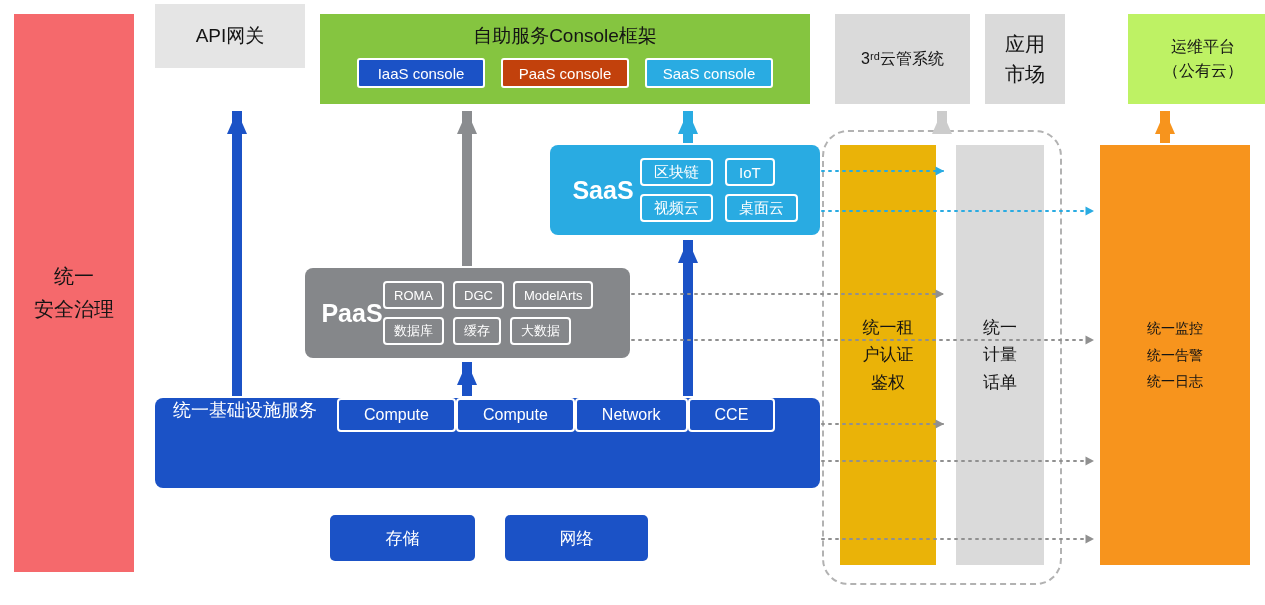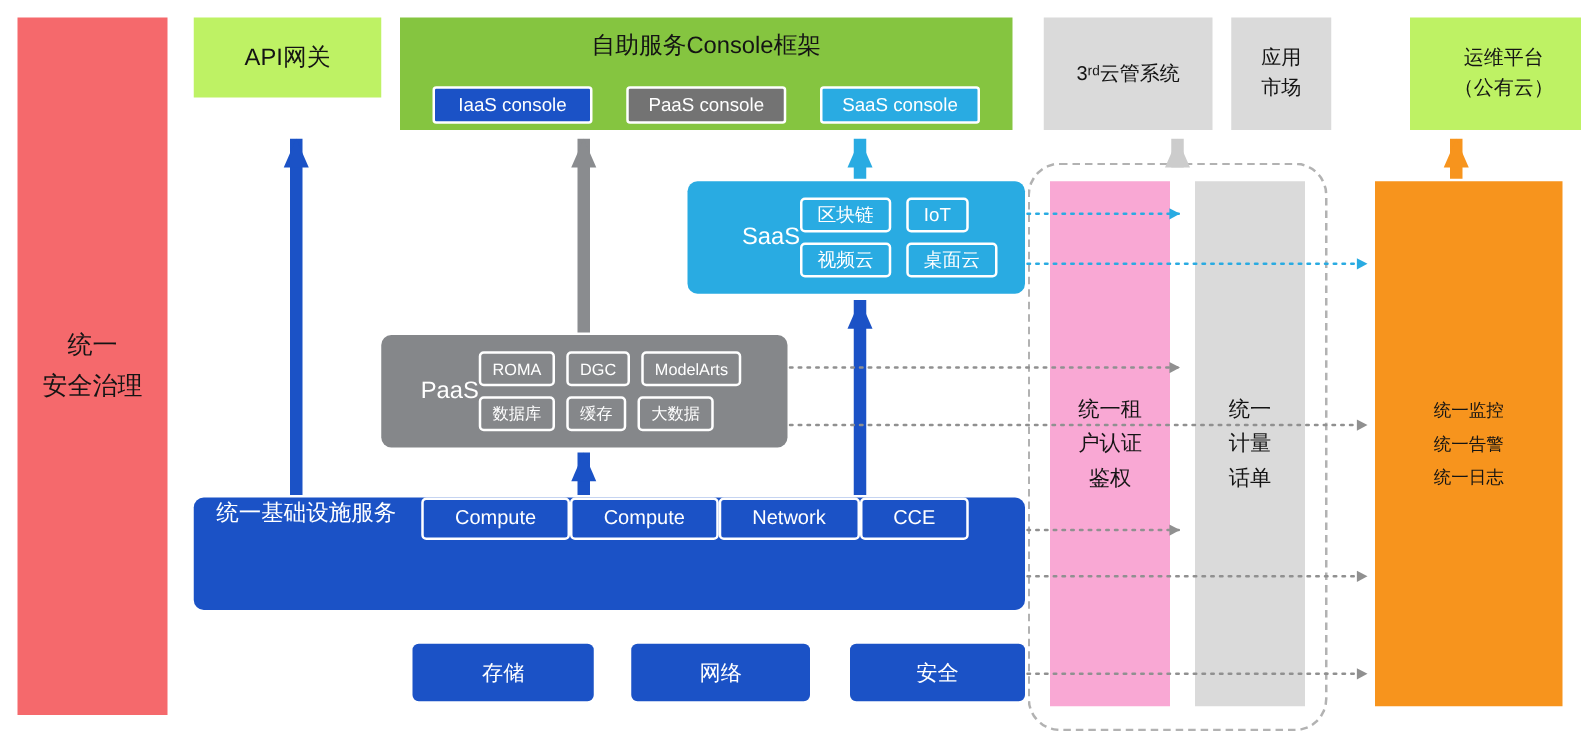"API网关" .api-gateway { background: #bef264 -> #e5e5e5; top: 14px -> 4px }
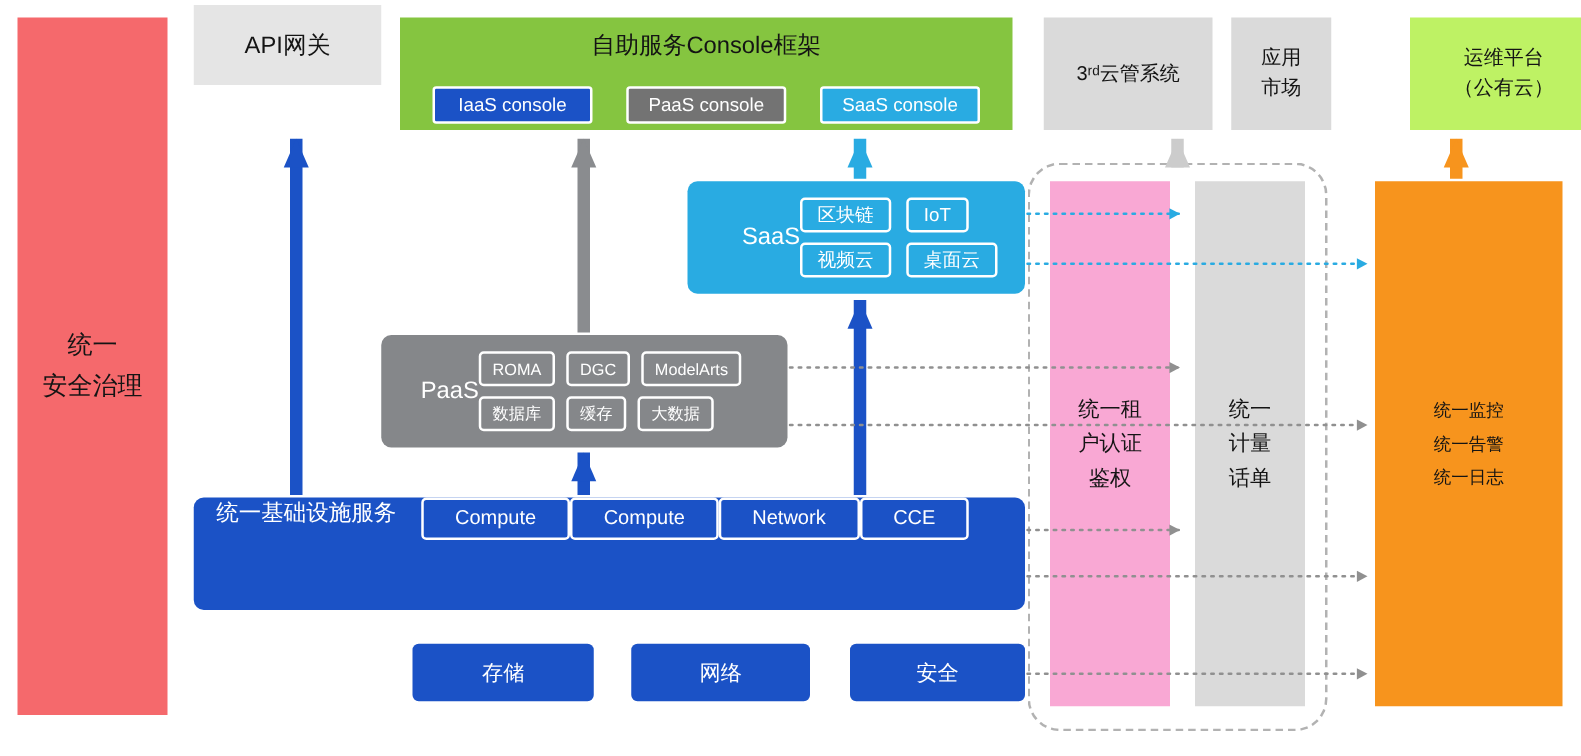"应用" .app-market { font-size: 16px -> 20px }
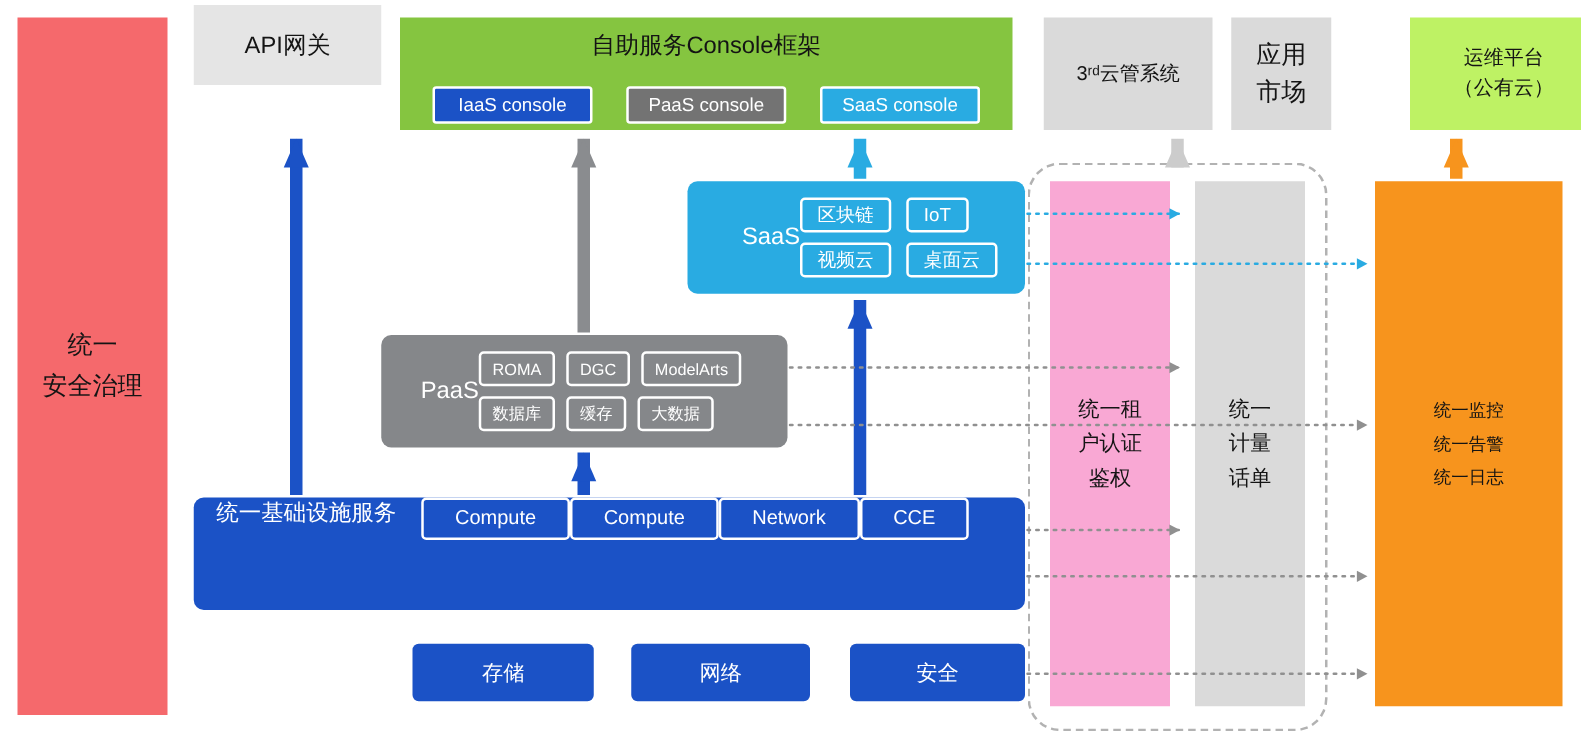"IaaS console" .console-row { gap: 27px -> 16px; margin-top: 20px -> 9px }
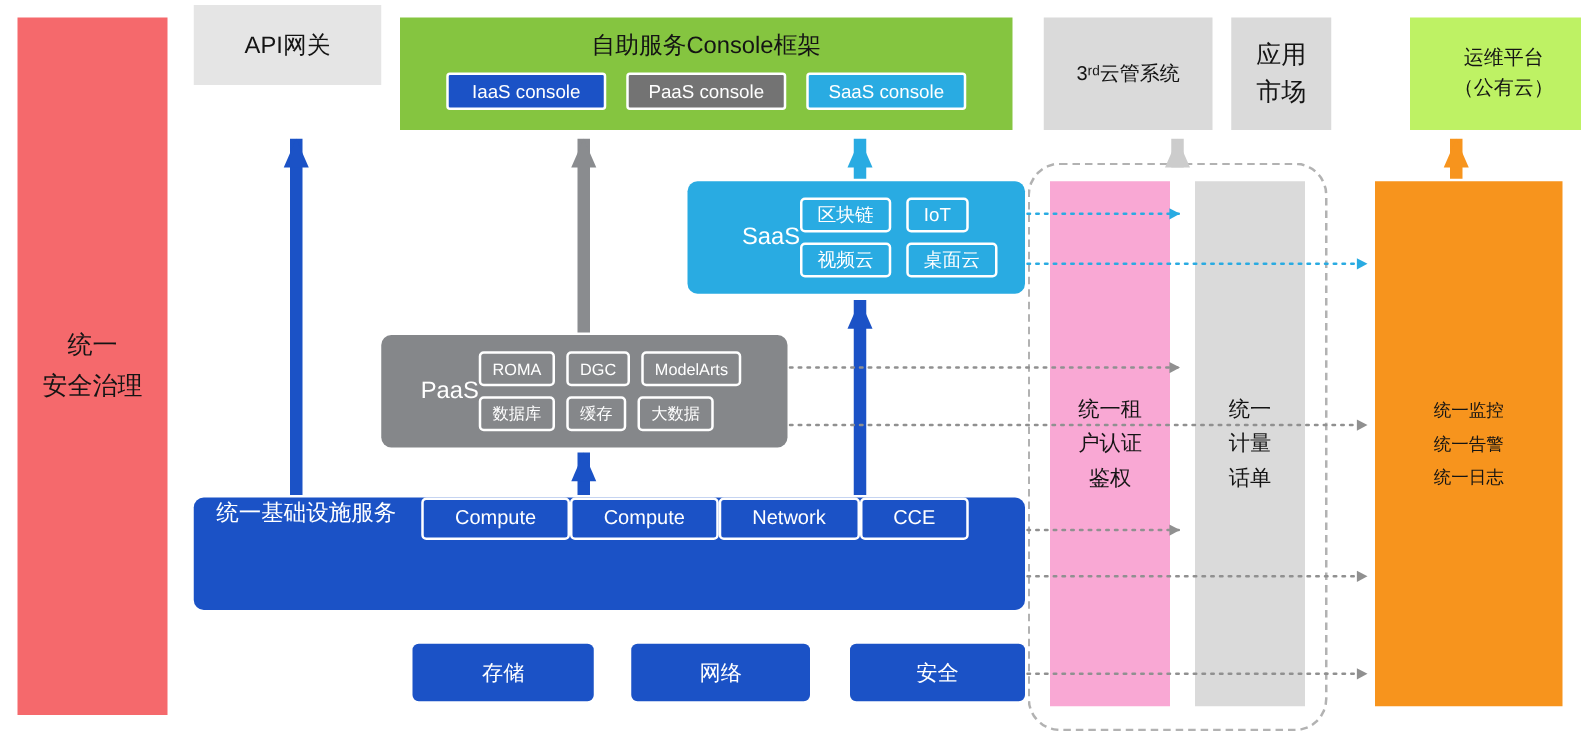"PaaS console" .console-sub.paasc { background: #737373 -> #c2410c }
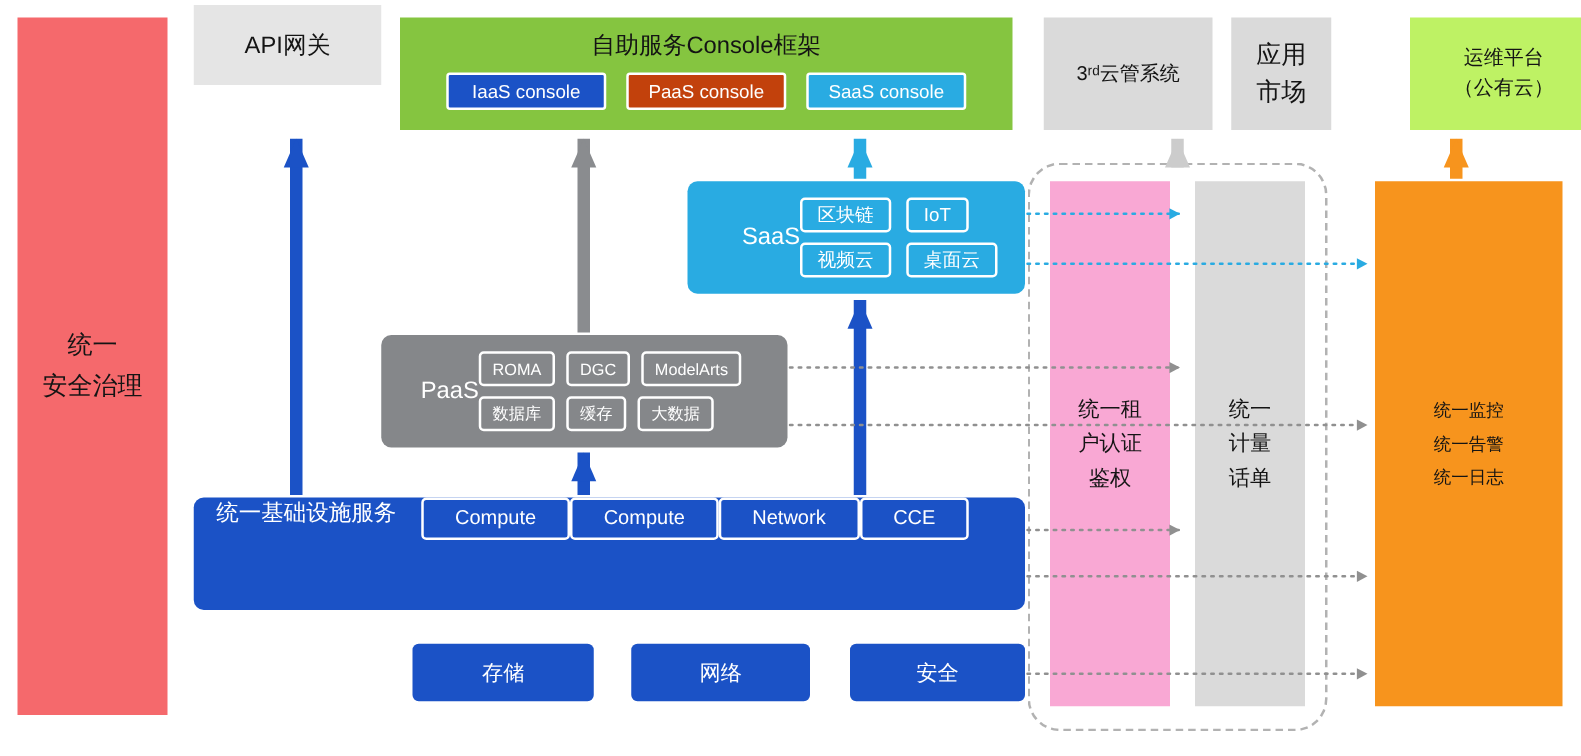"SaaS" .layer-label { font-size: 19px -> 25px; font-weight: normal -> bold; text-align: right -> center }
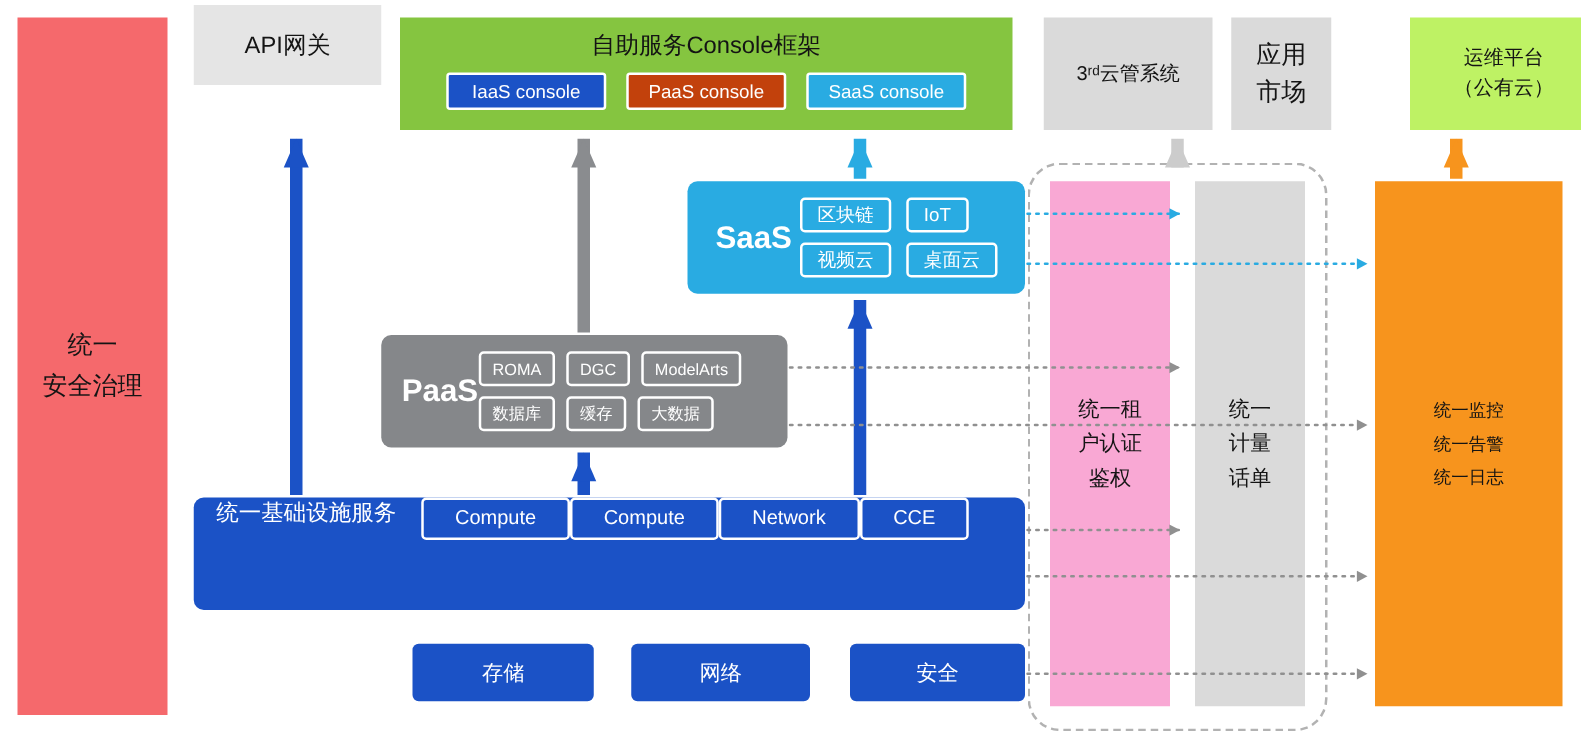"统一租" .auth-bar { background: #f9a8d4 -> #eab308 }
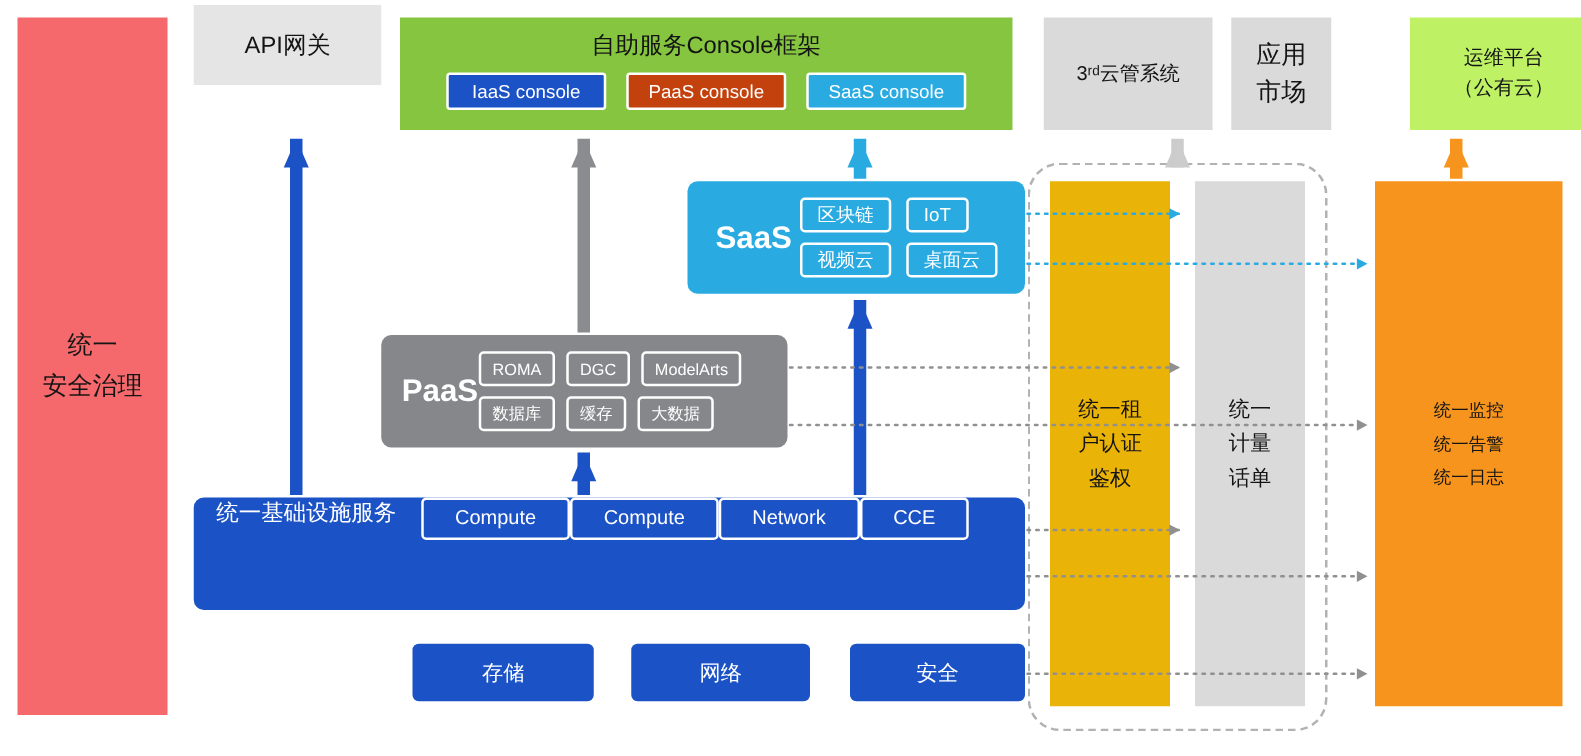"安全" div.abs { html: <div>安全</div> -> none }
